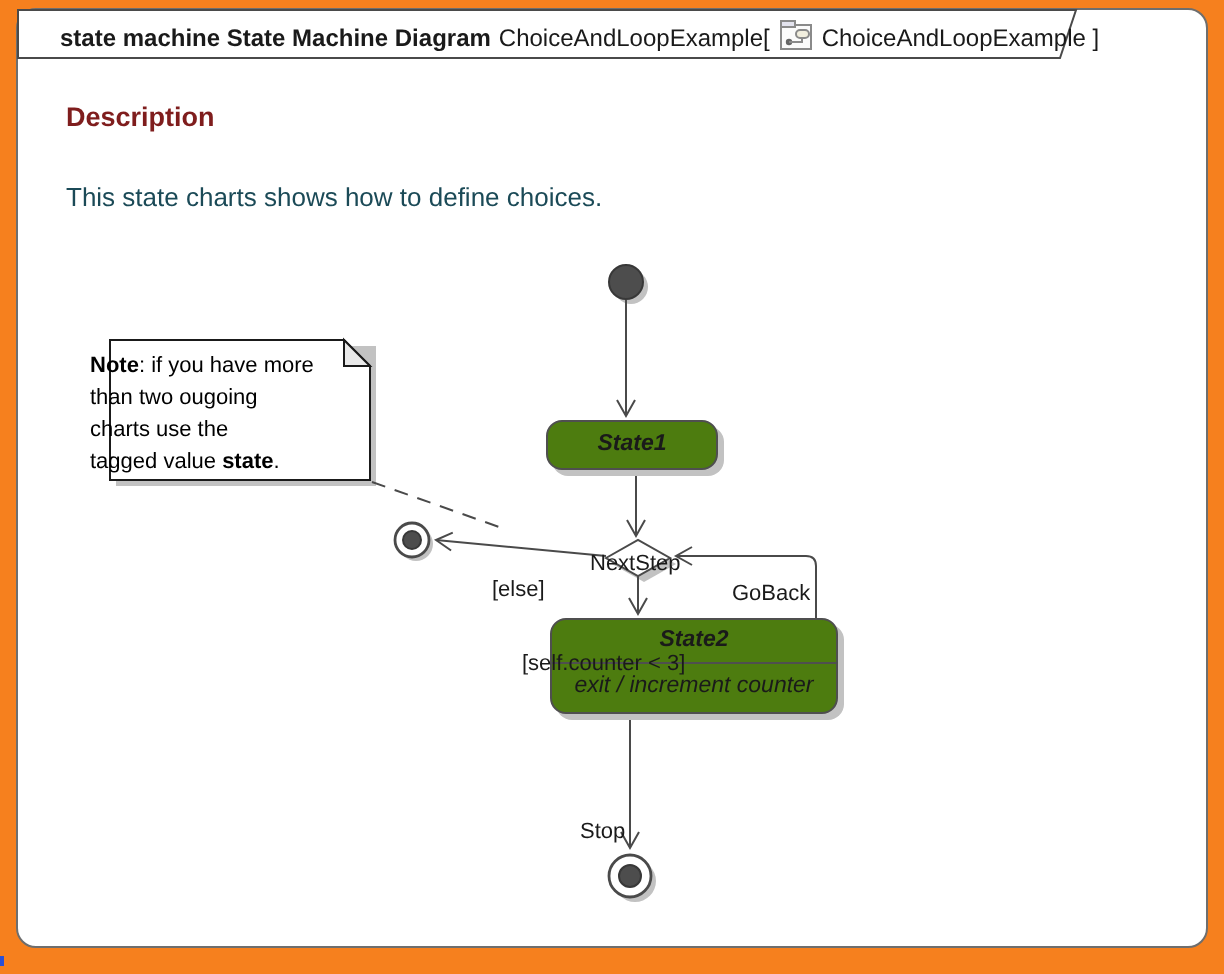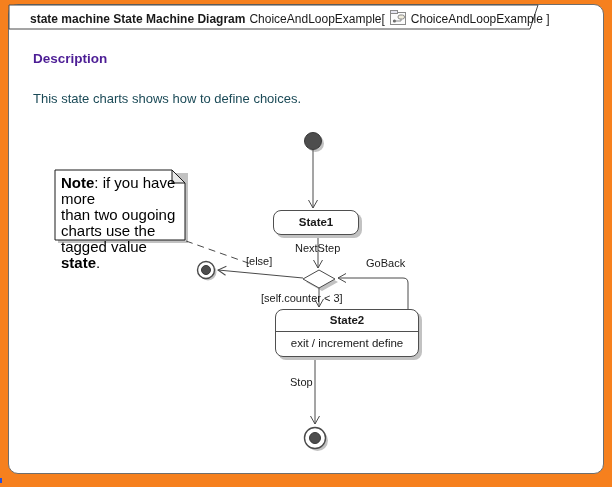"Description" .desc-heading { color: #4c1d95 -> #7f1d1d }
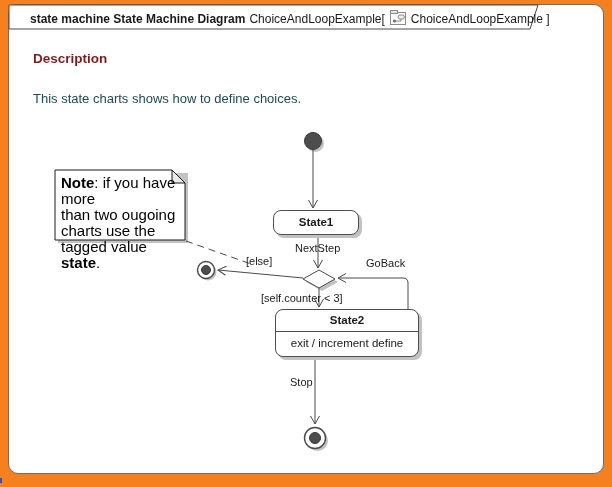"Note: if you have more" .note-text { font-size: 15px -> 11px; left: 61px -> 45px }
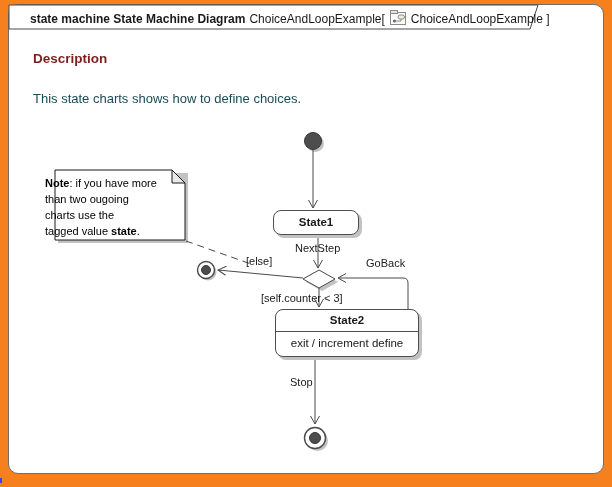"State1" .state { background: #ffffff -> #4d7c0f; font-style: none -> italic }
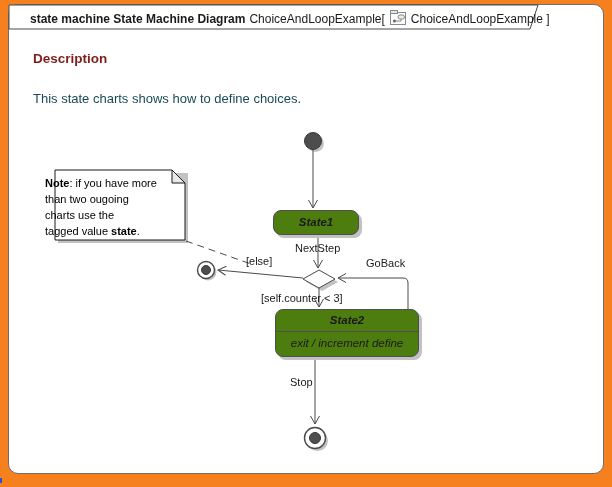"NextStep" .edge-label { margin-top: none -> 34px }
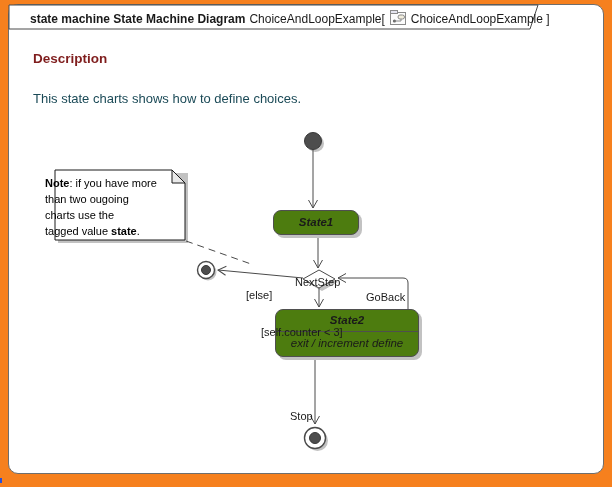"exit / increment define" div.activity { text: define -> counter }
